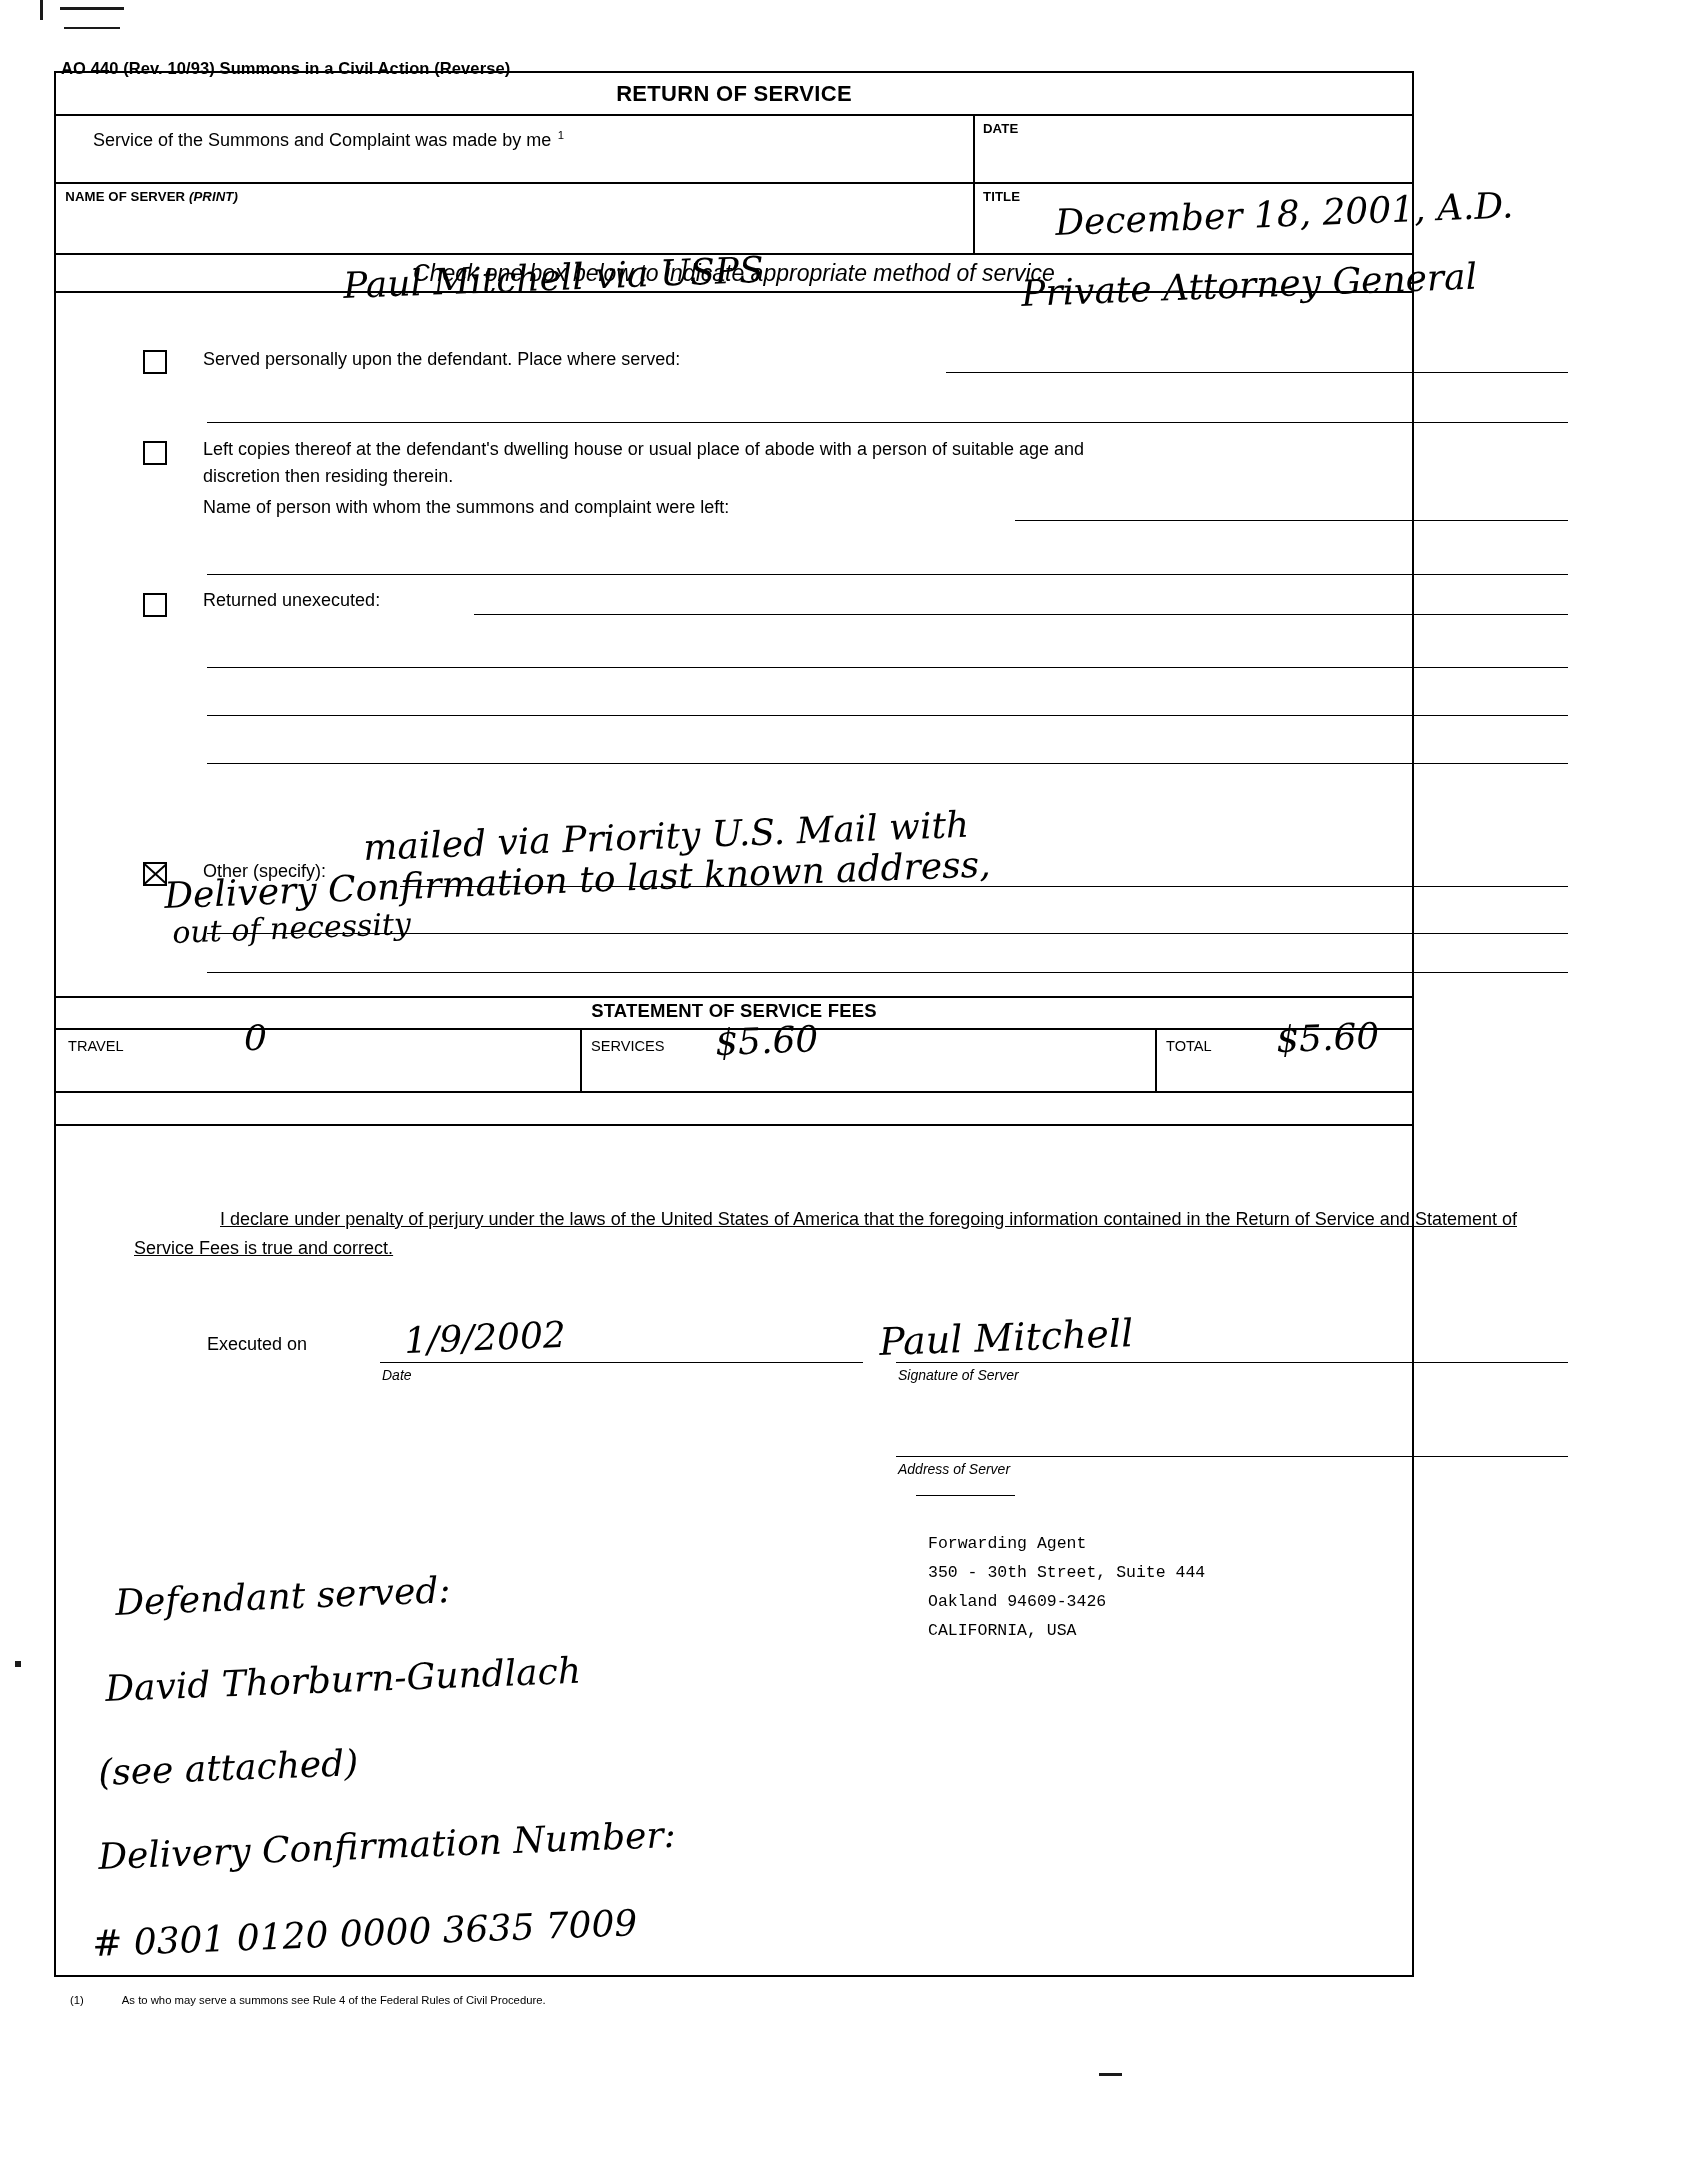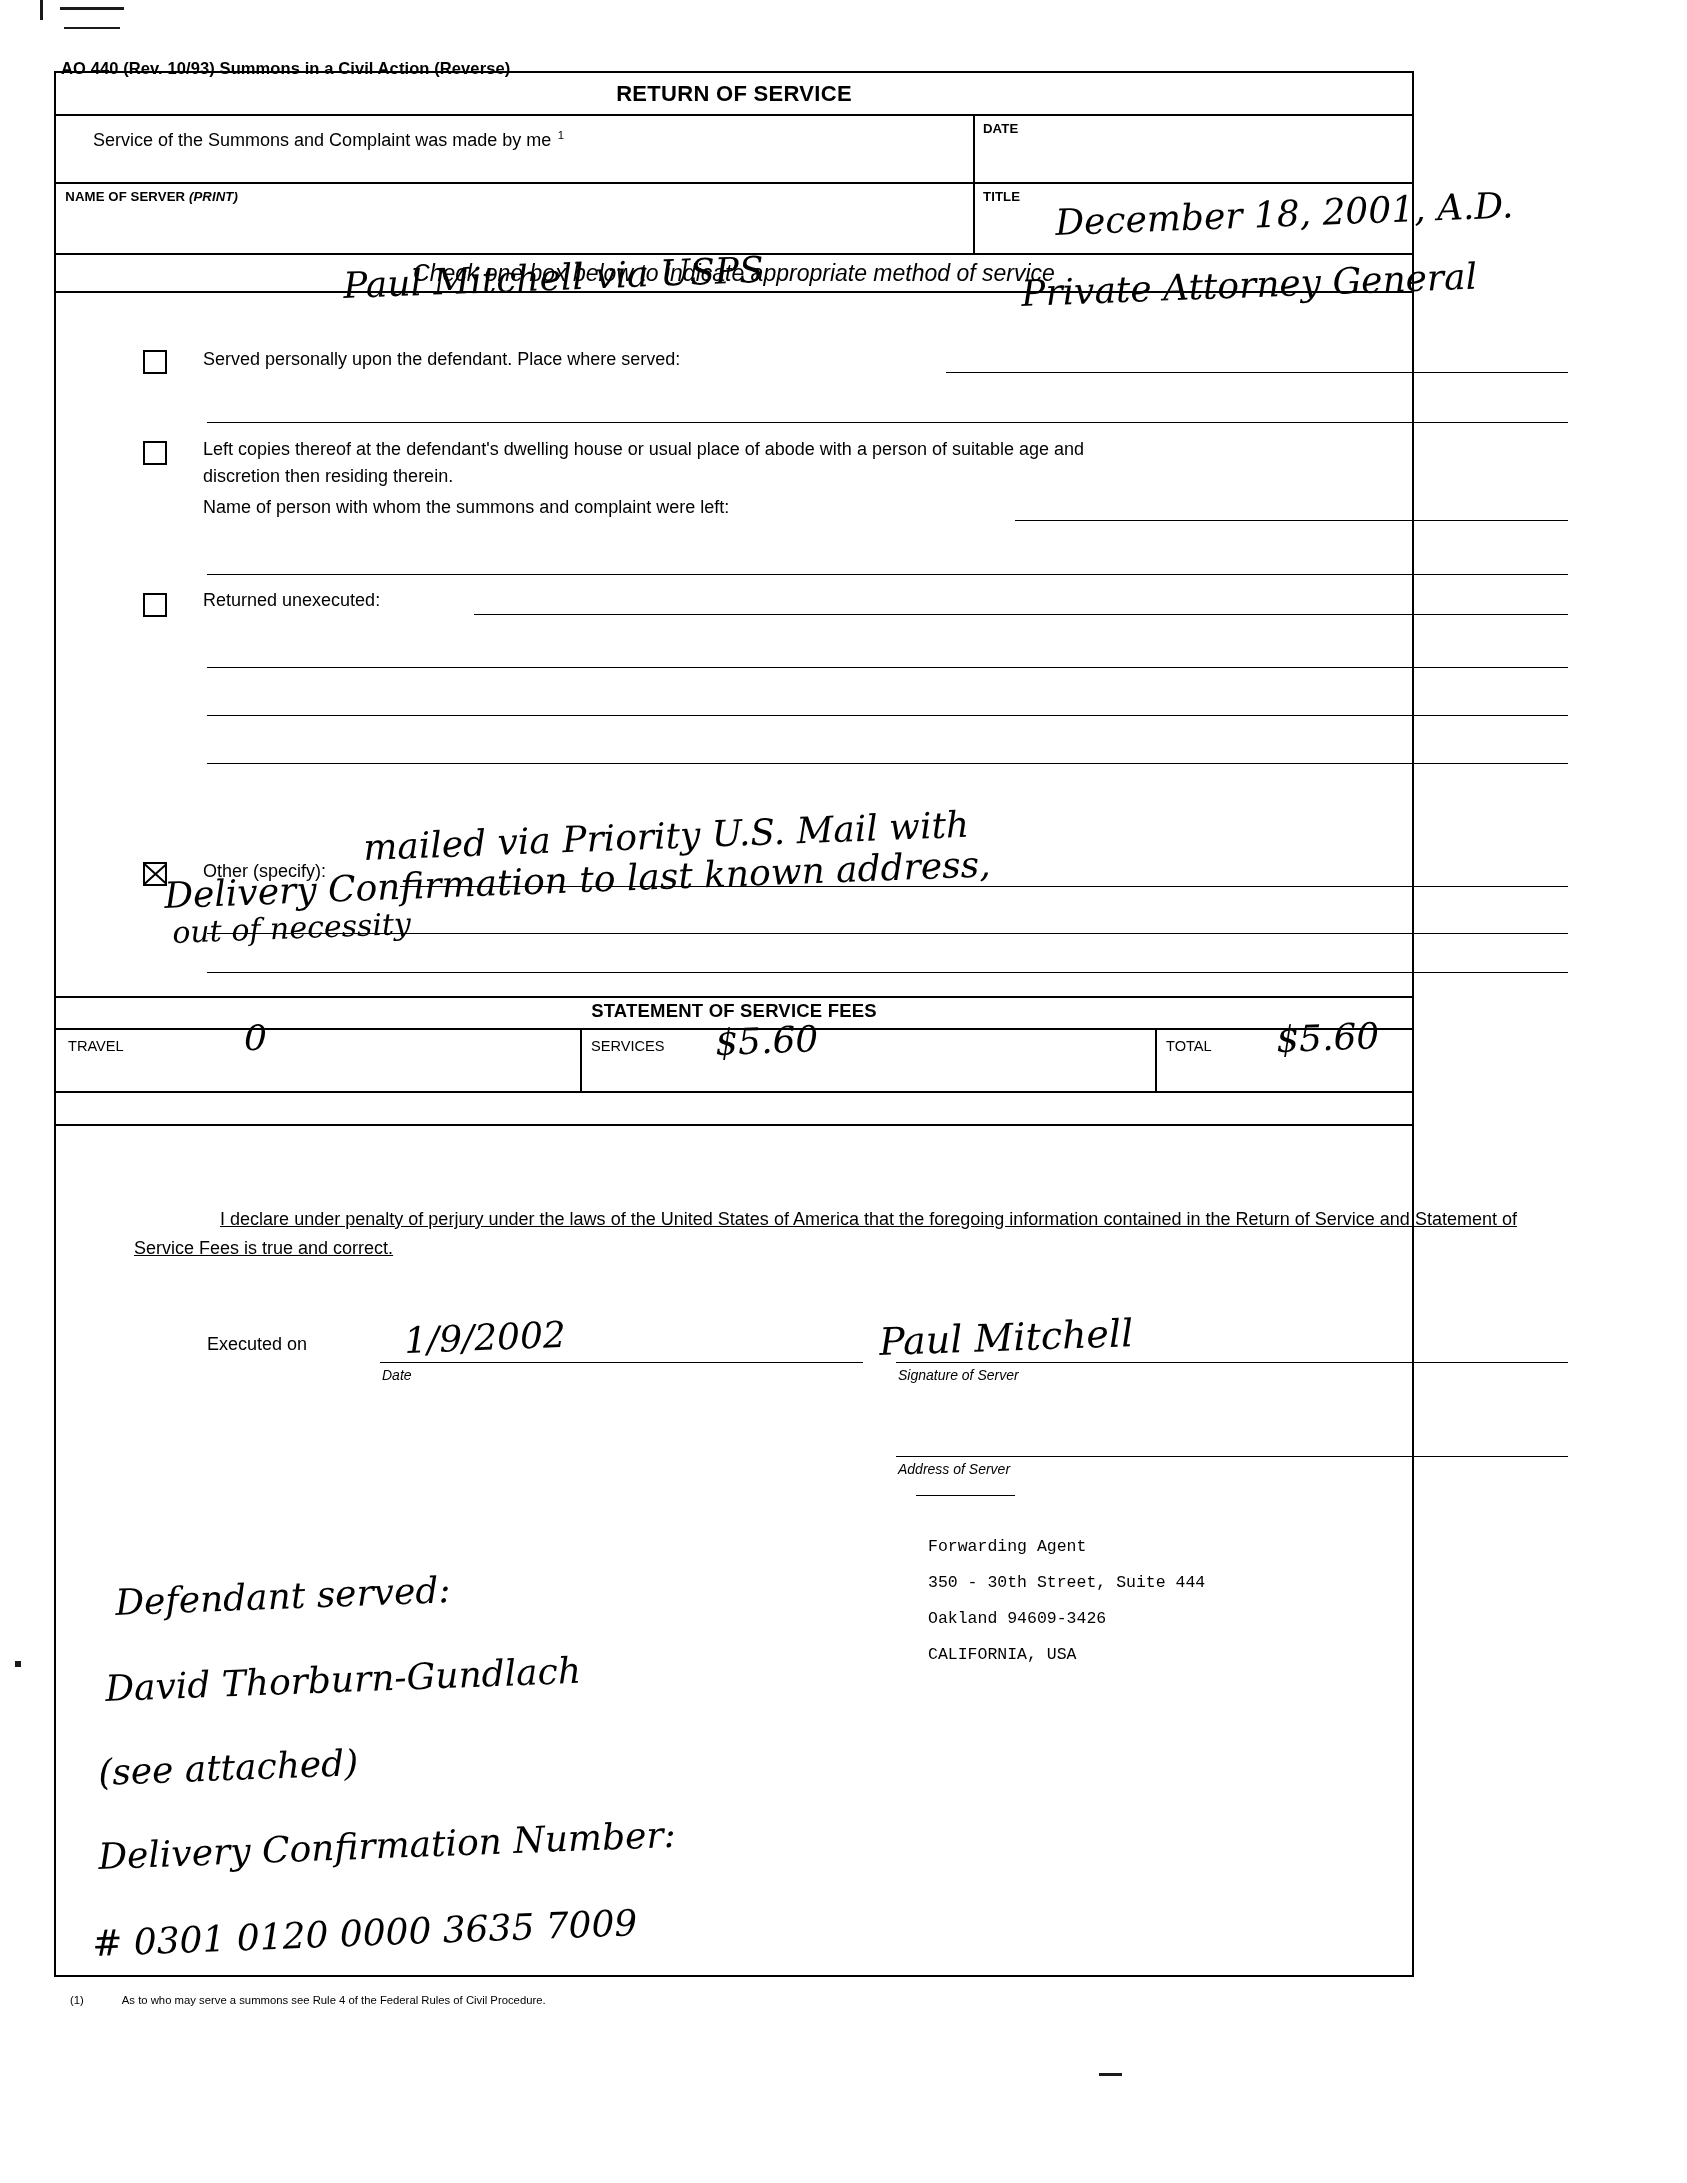"Forwarding Agent" .addr-block { line-height: 36px -> 29px }
